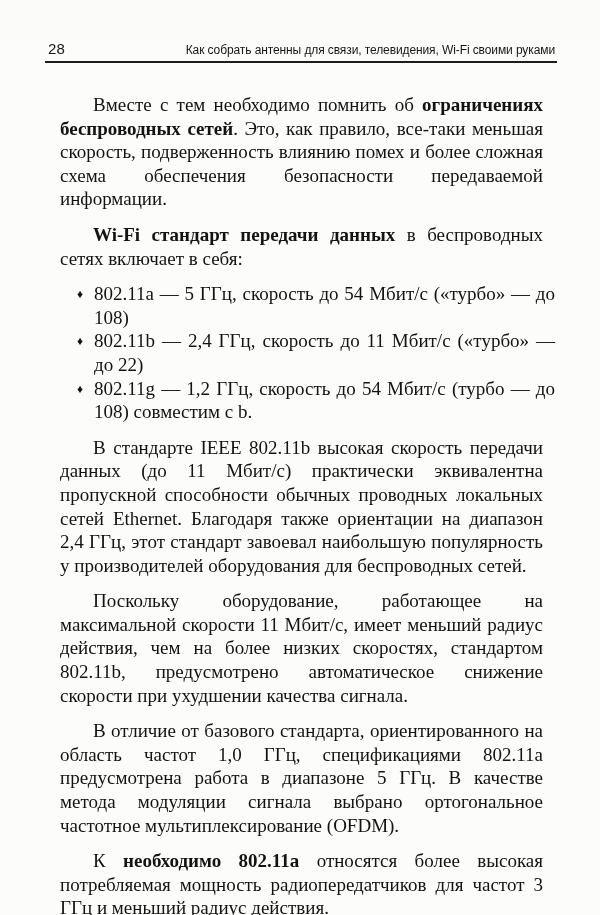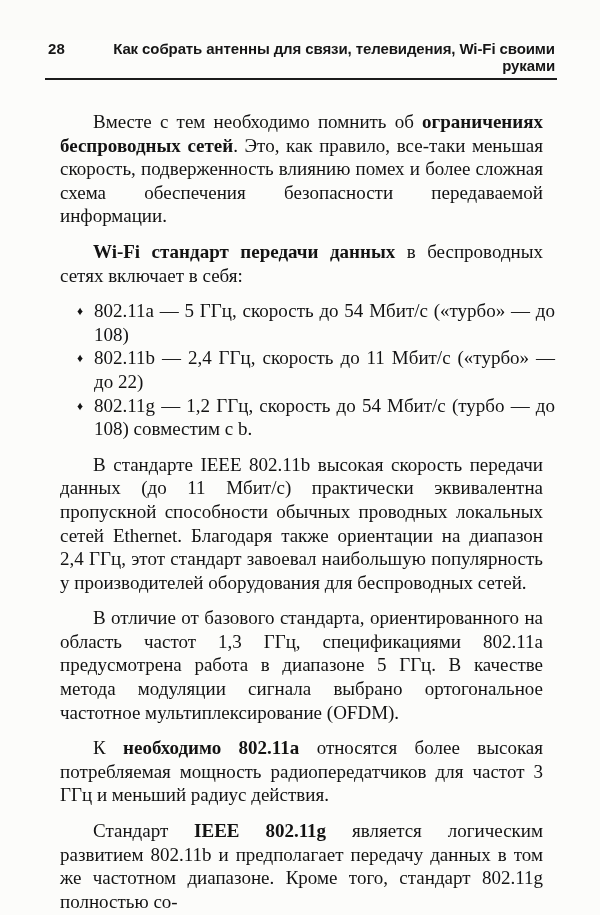"28" .page-num { font-weight: 700 -> 400 }
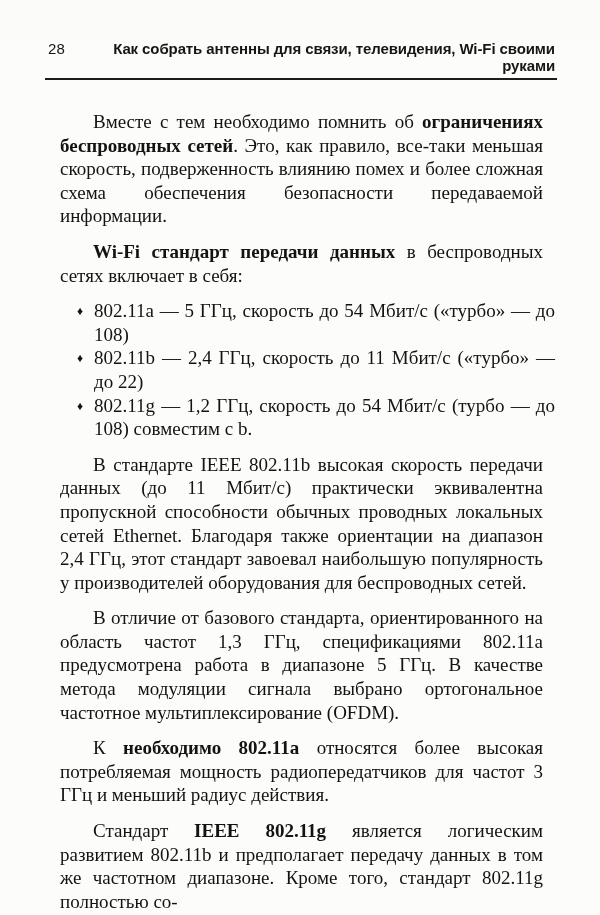"Как собрать антенны для связи," .header-title { font-size: 15px -> 12px; font-weight: 700 -> 400 }
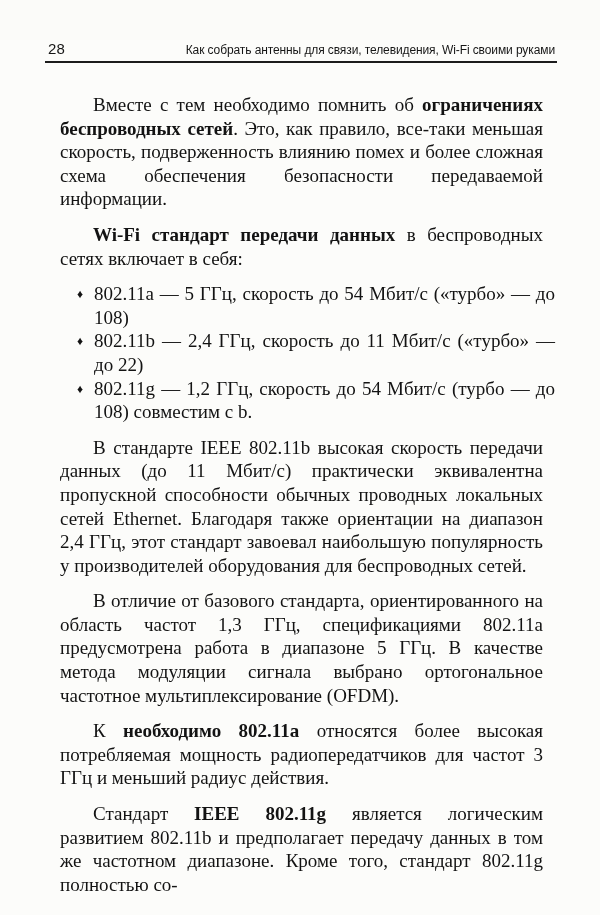"Поскольку оборудование, работающее на" div.para { html: none -> <div><span>Поскольку оборудование, работающее на максимальной скорости 11 Мбит/с, имеет меньший радиус действия, чем на более низких скоростях, стандартом 802.11b, предусмотрено автоматическое снижение скорости при ухудшении качества сигнала.</span></div> }
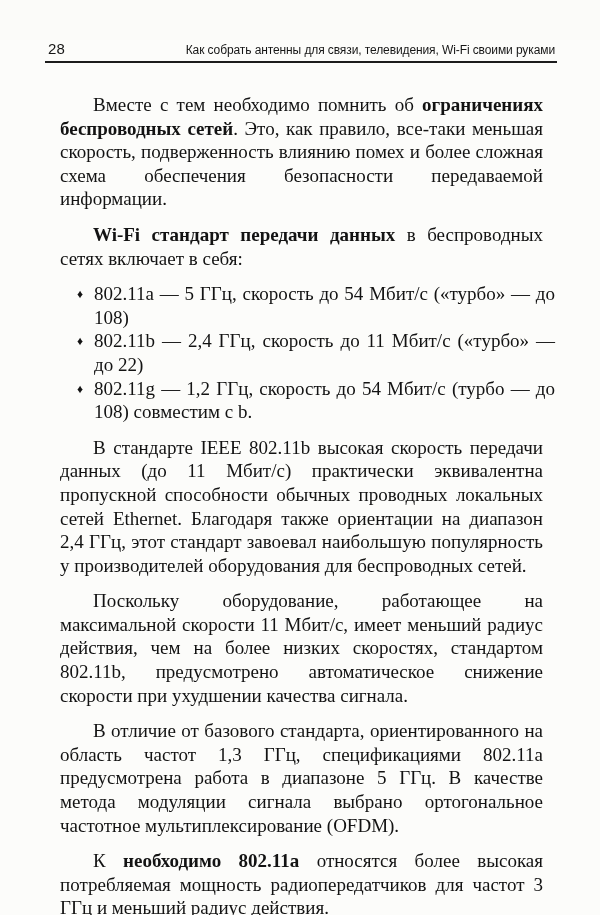"В отличие от базового стандарта," span { text: 1,3 -> 1,0 }
